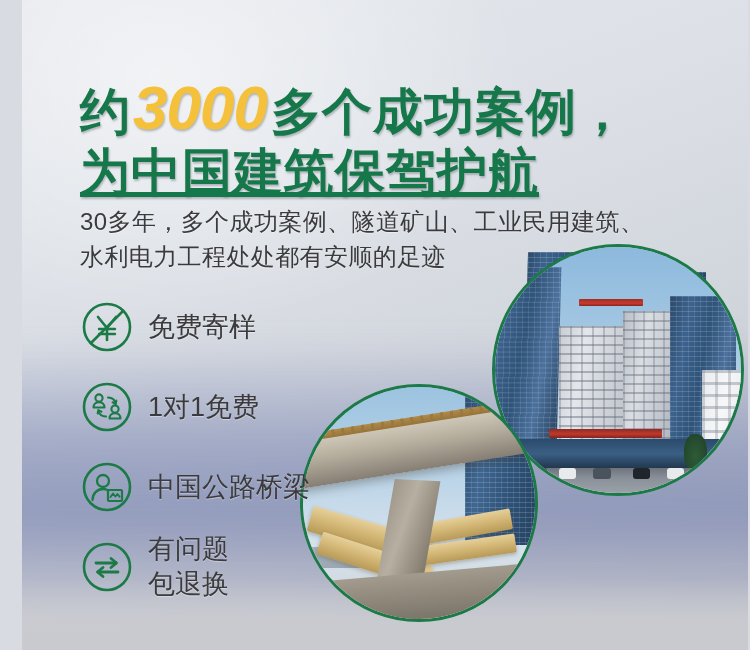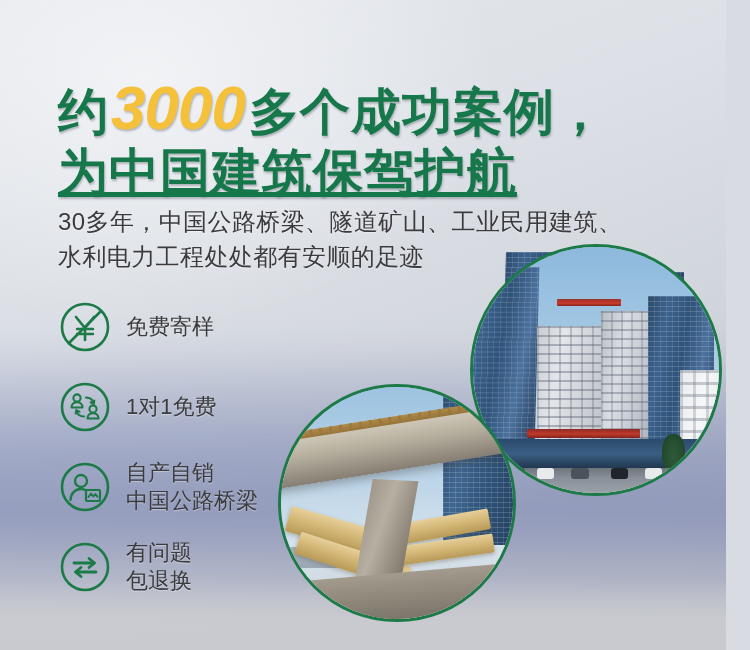"约3000多个成功案例，" .banner { margin-left: none -> 22px }
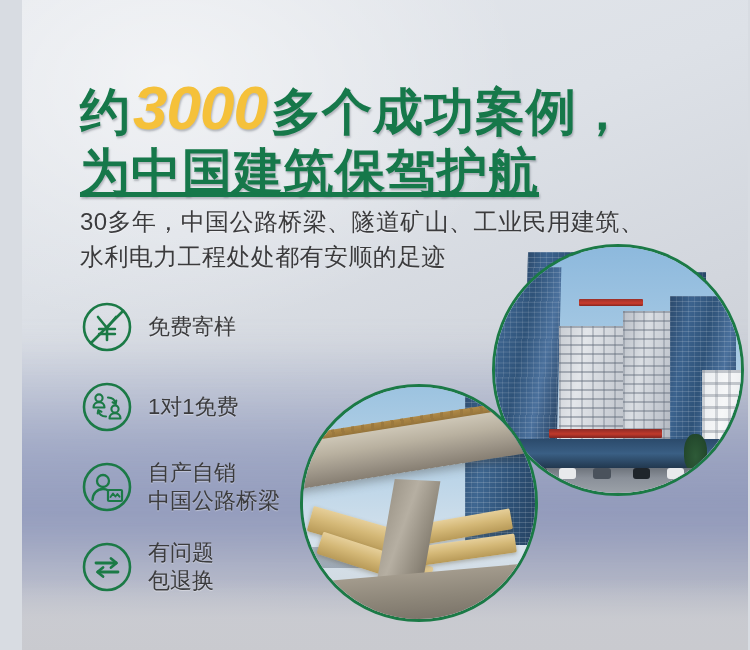"30多年，中国公路桥梁、隧道矿山、工业民用建筑、" span.sub-line { text: 中国公路桥梁 -> 多个成功案例 }
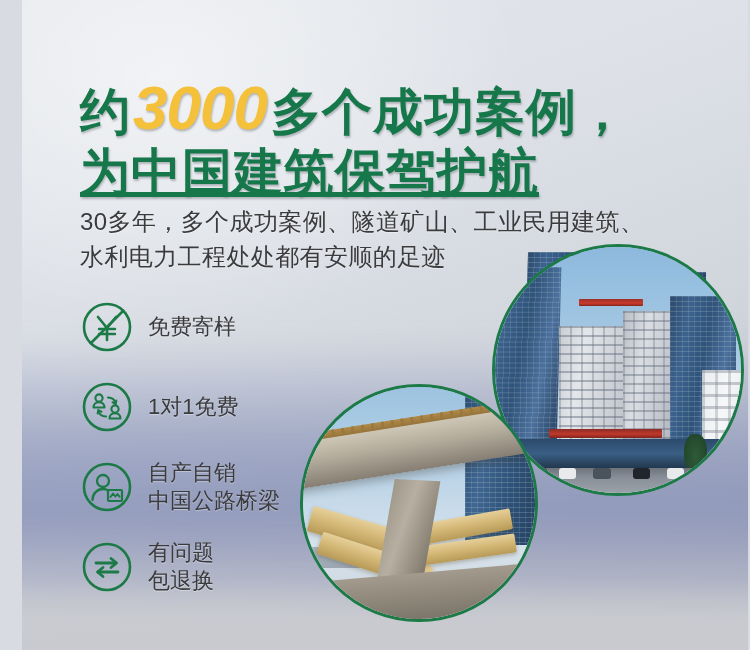"免费寄样" .feat-text { font-size: 22px -> 27px }
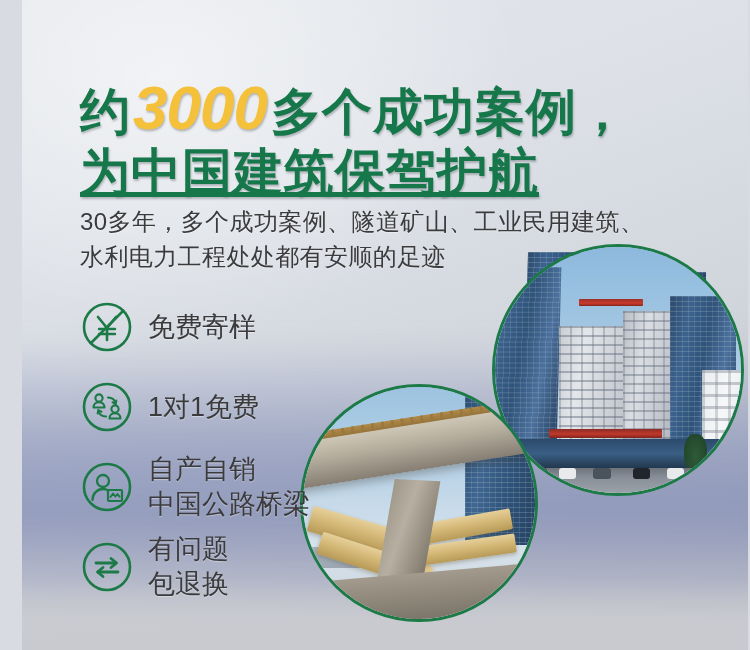"自产自销" span { html: <span>自产自销</span> -> none }
